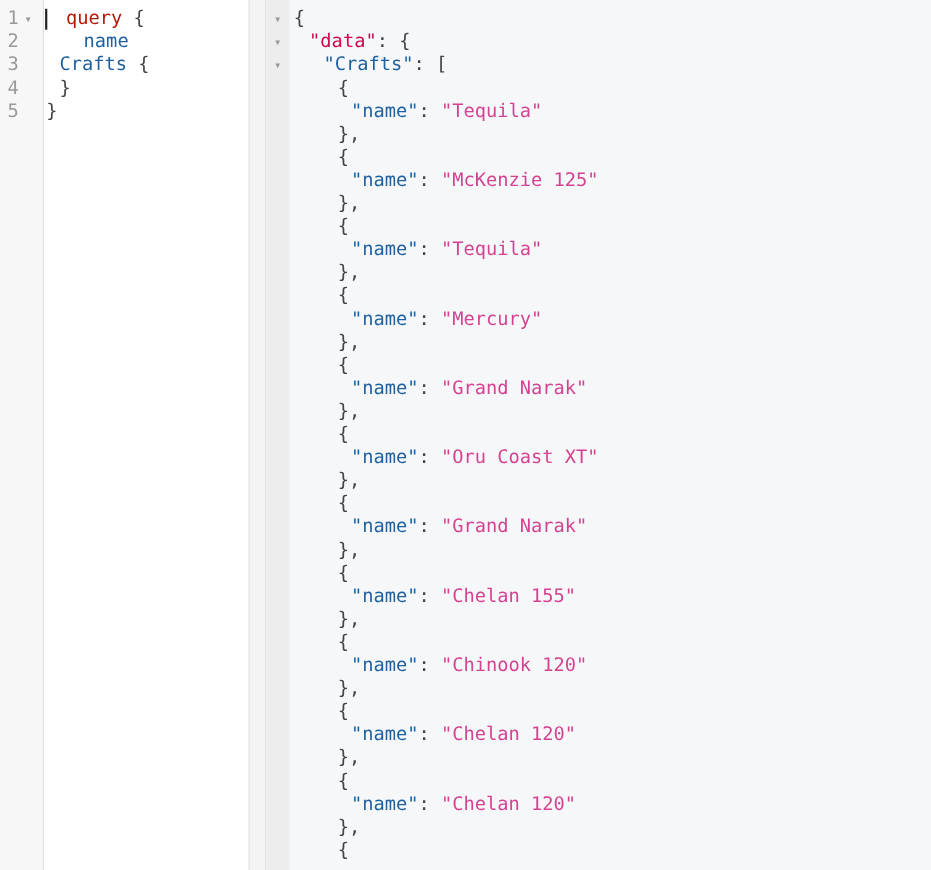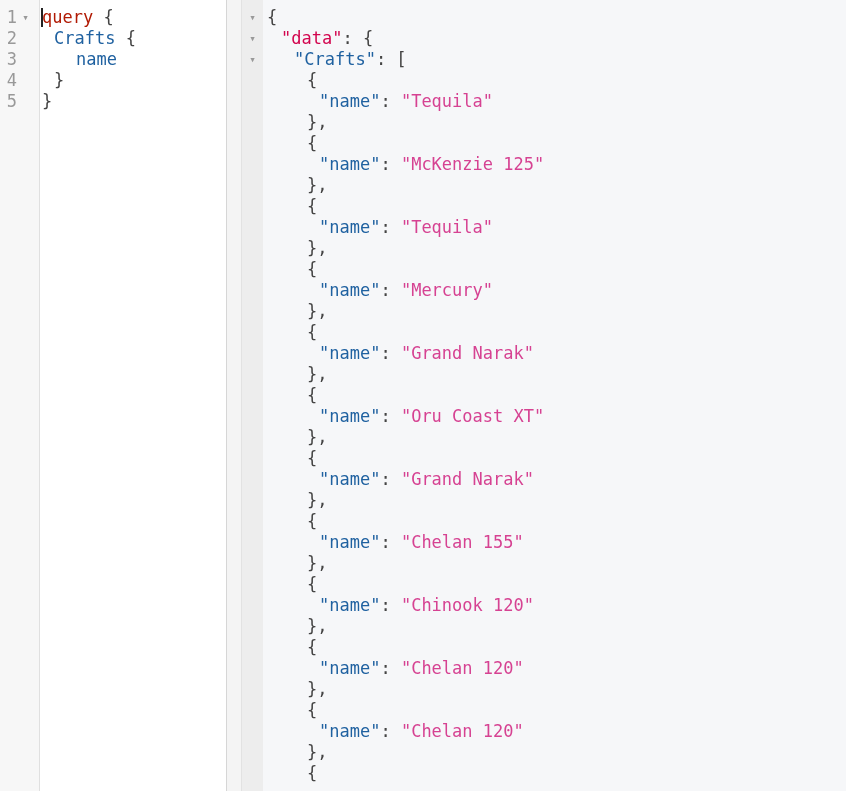"query {" div.code-line { padding-left: 0px -> 18px }
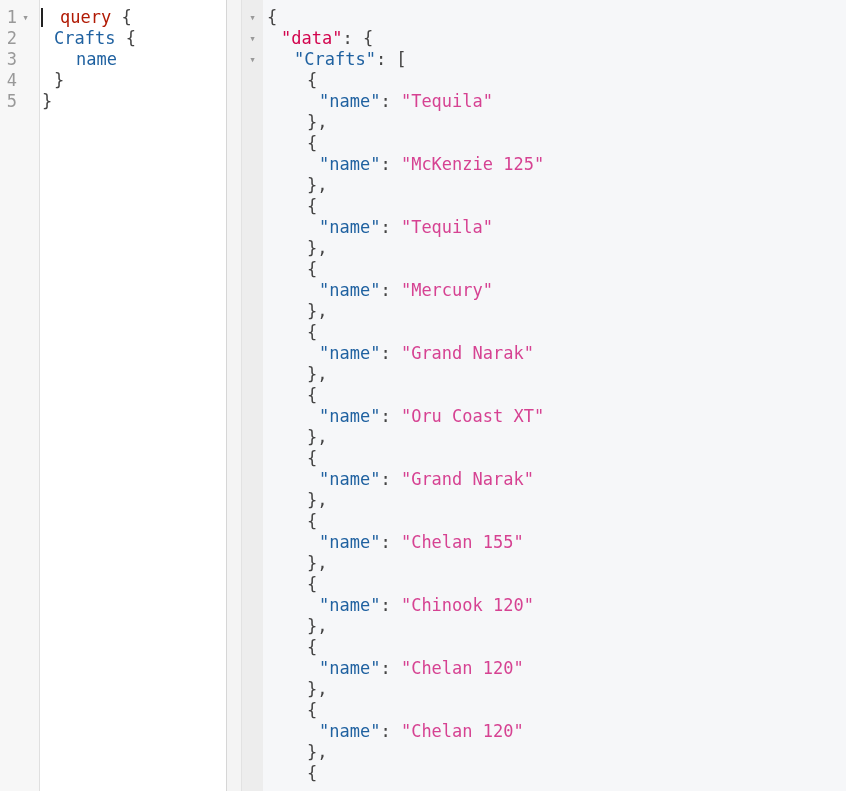"Crafts {" div.code-line { order: before "name" -> after "name" }
